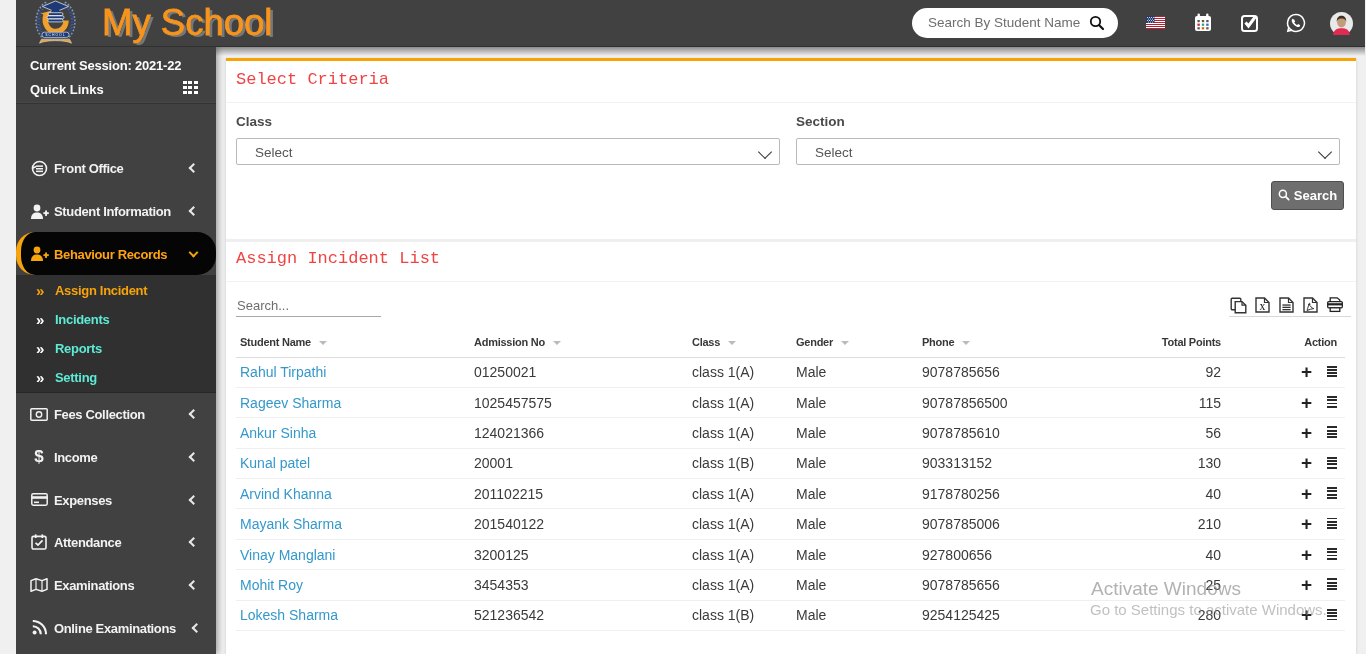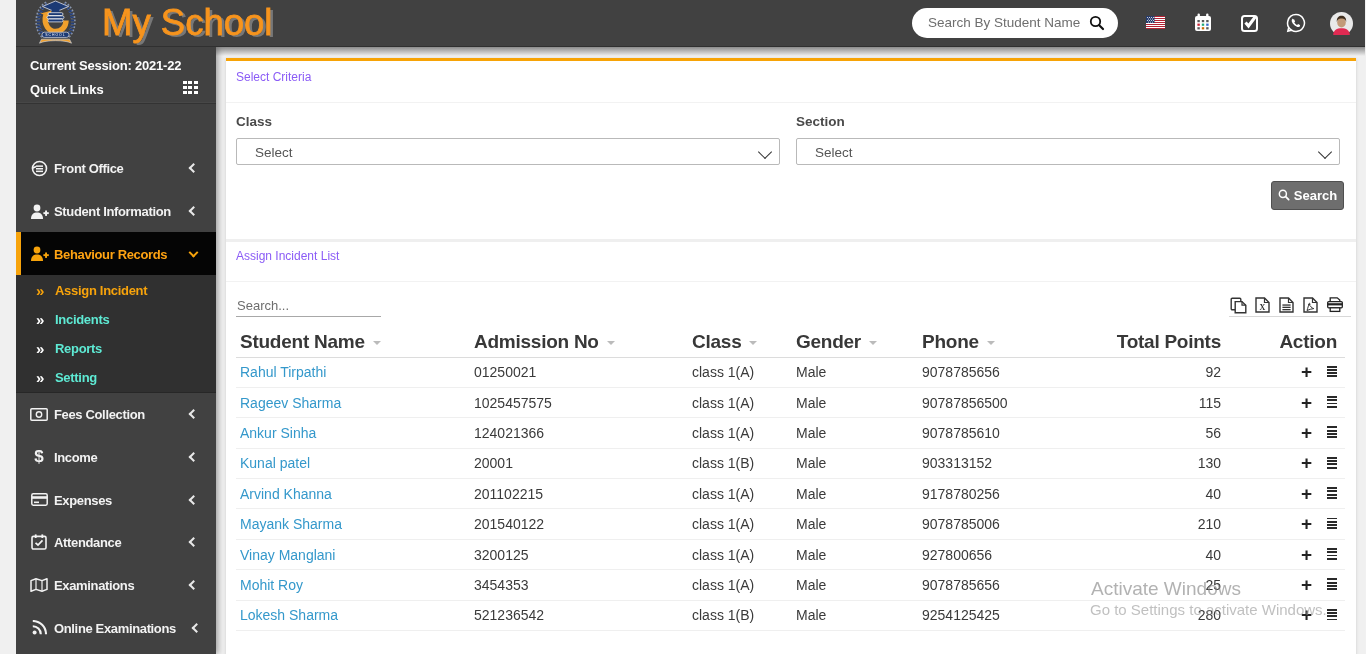"Select Criteria" .h1 { color: #8b5cf6 -> #ef4444; font-family: none -> Liberation Mono, monospace; font-size: 12px -> 17px }
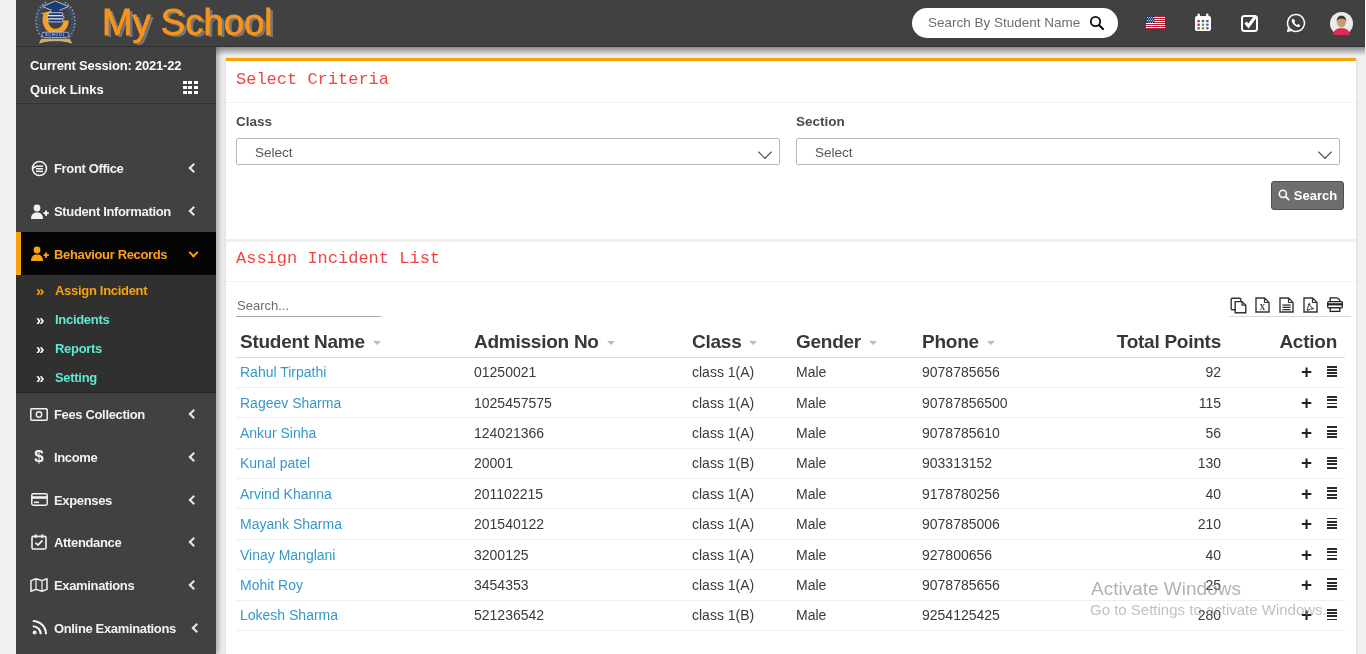"Behaviour Records" .mitem.active { border-radius: none -> 19px }
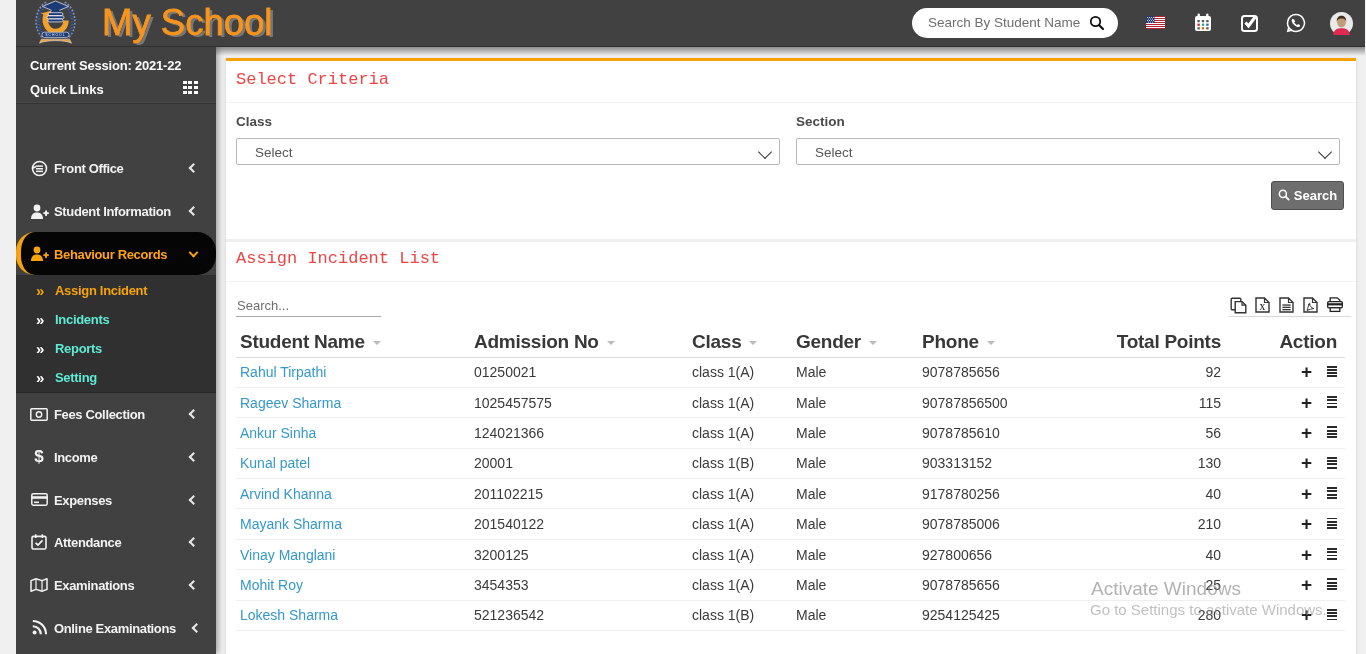"Student Name" #tbl th { font-size: 19px -> 11px }
